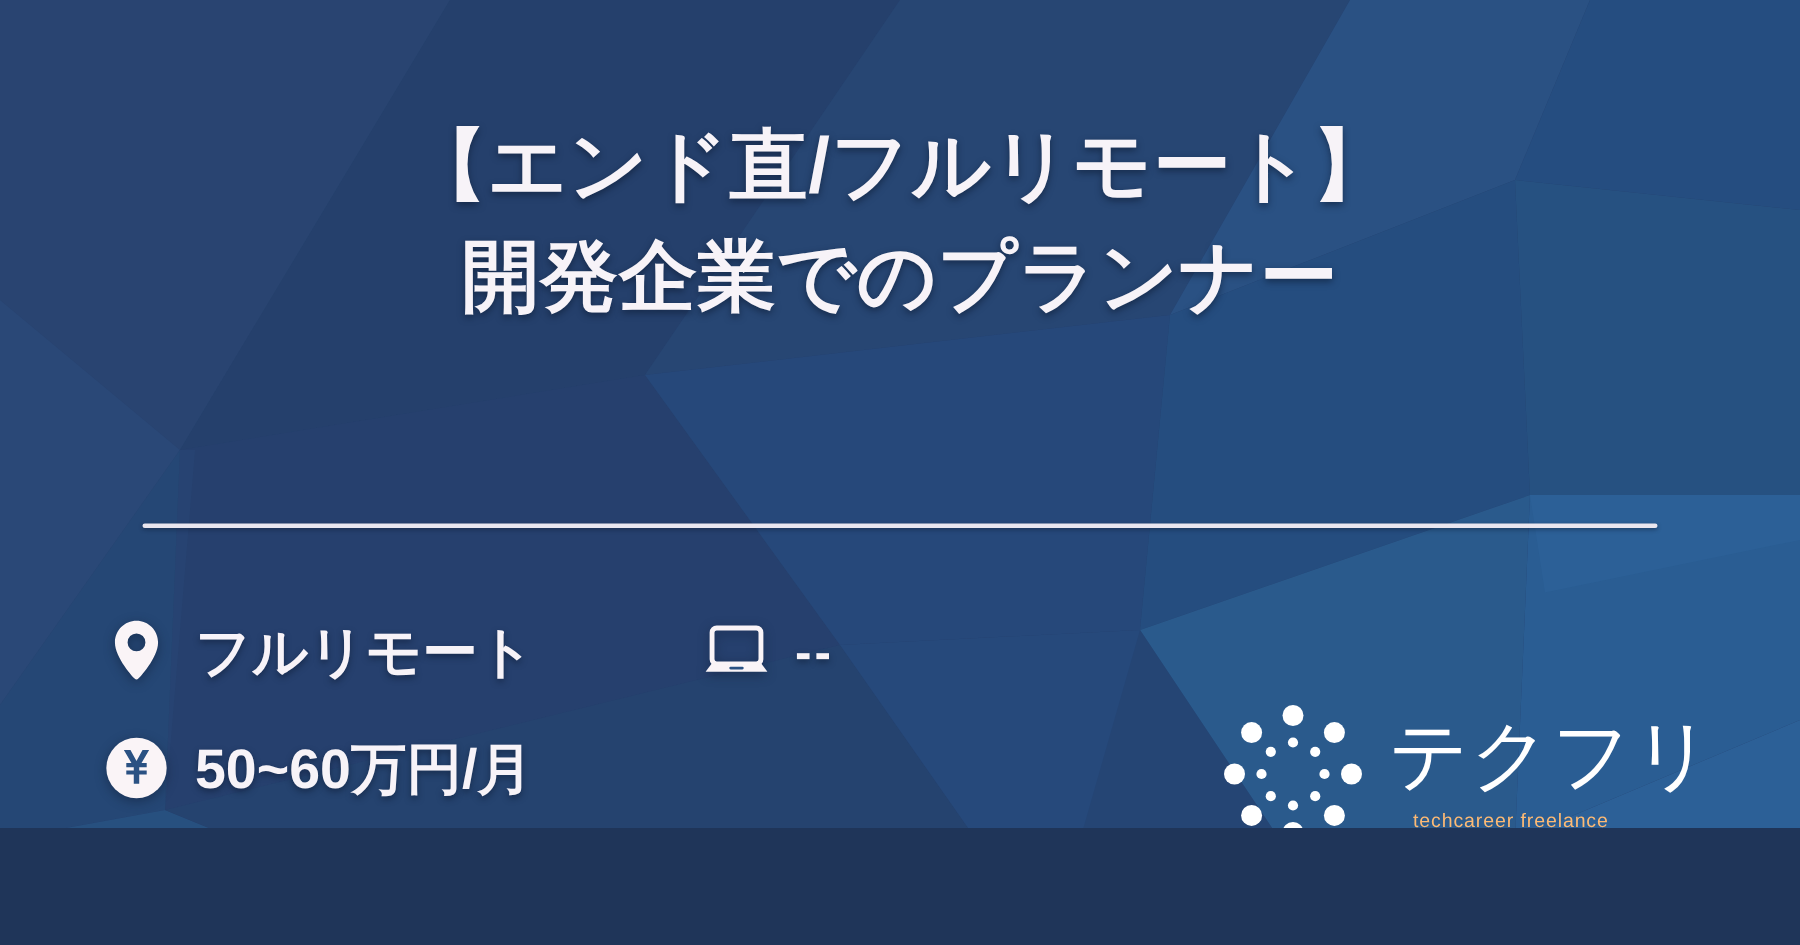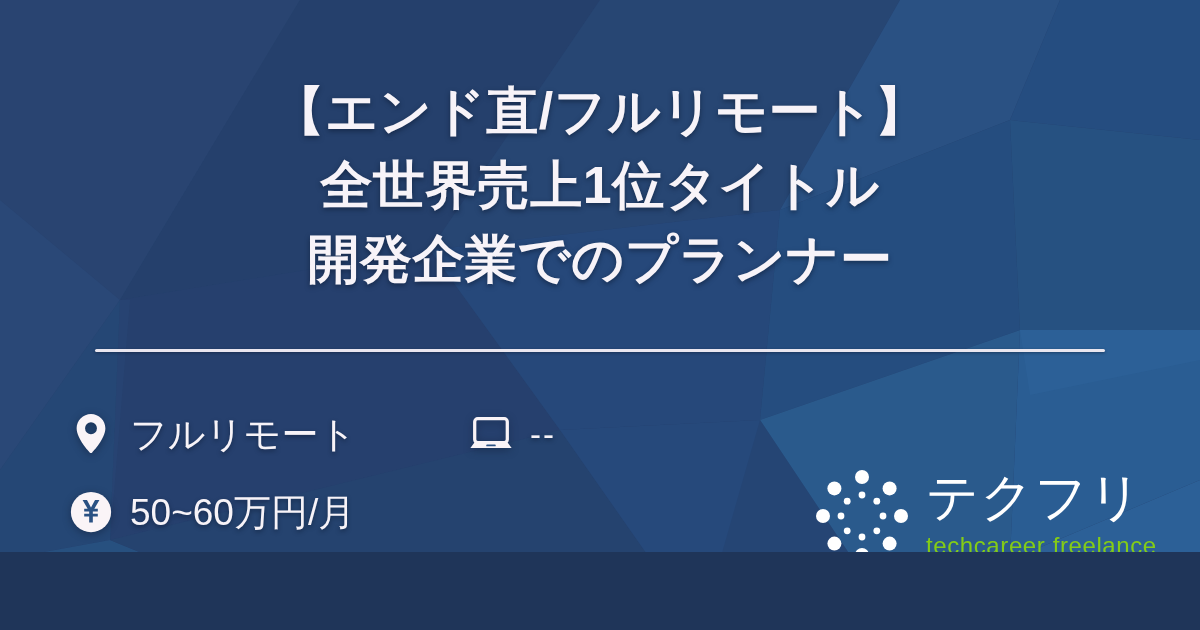"全世界売上1位タイトル" div.title-line { html: <div>全世界売上1位タイトル</div> -> none }
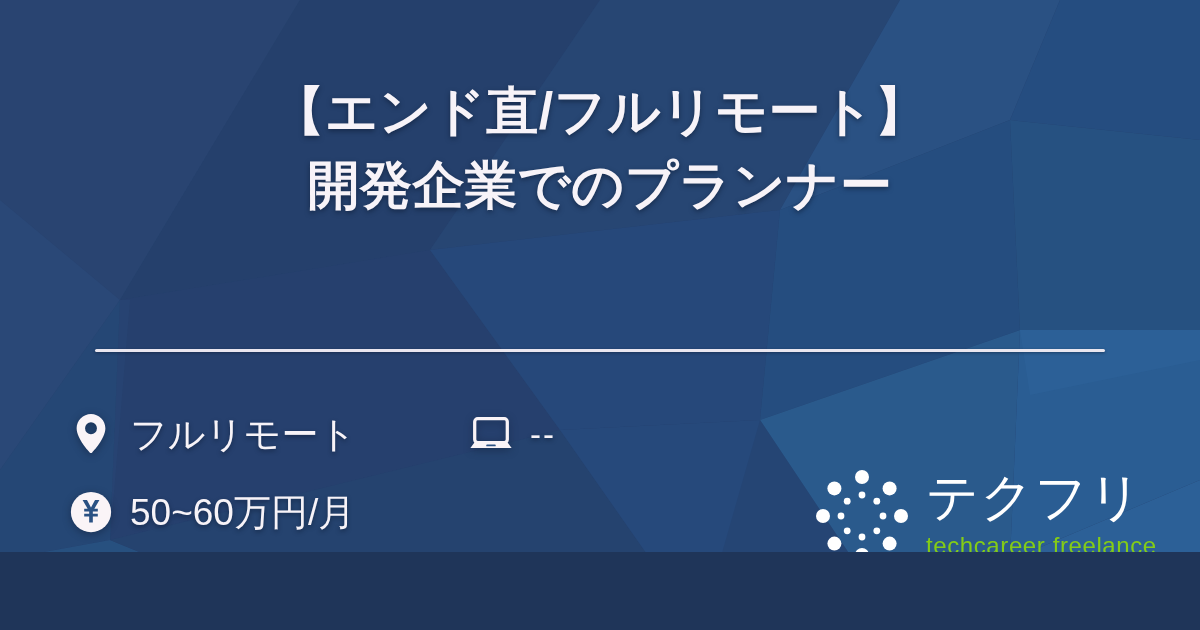"フルリモート" .meta-text { font-weight: normal -> bold }
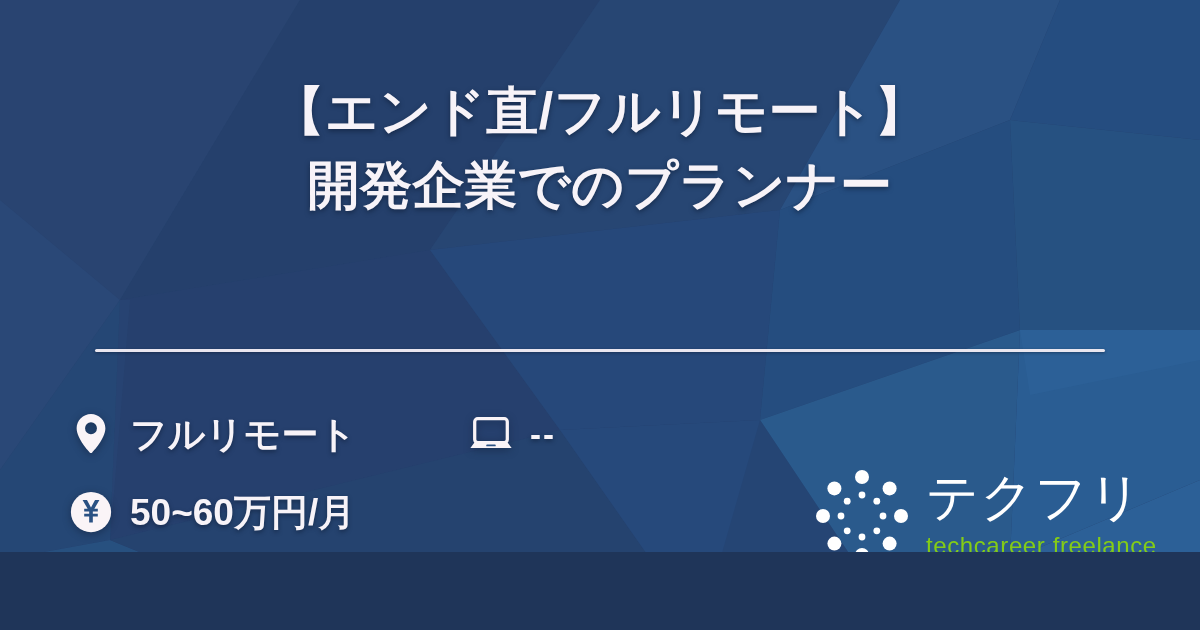"techcareer freelance" .logo-sub { color: #84cc16 -> #fdba74; font-size: 24px -> 13px; margin-left: none -> 16px }
